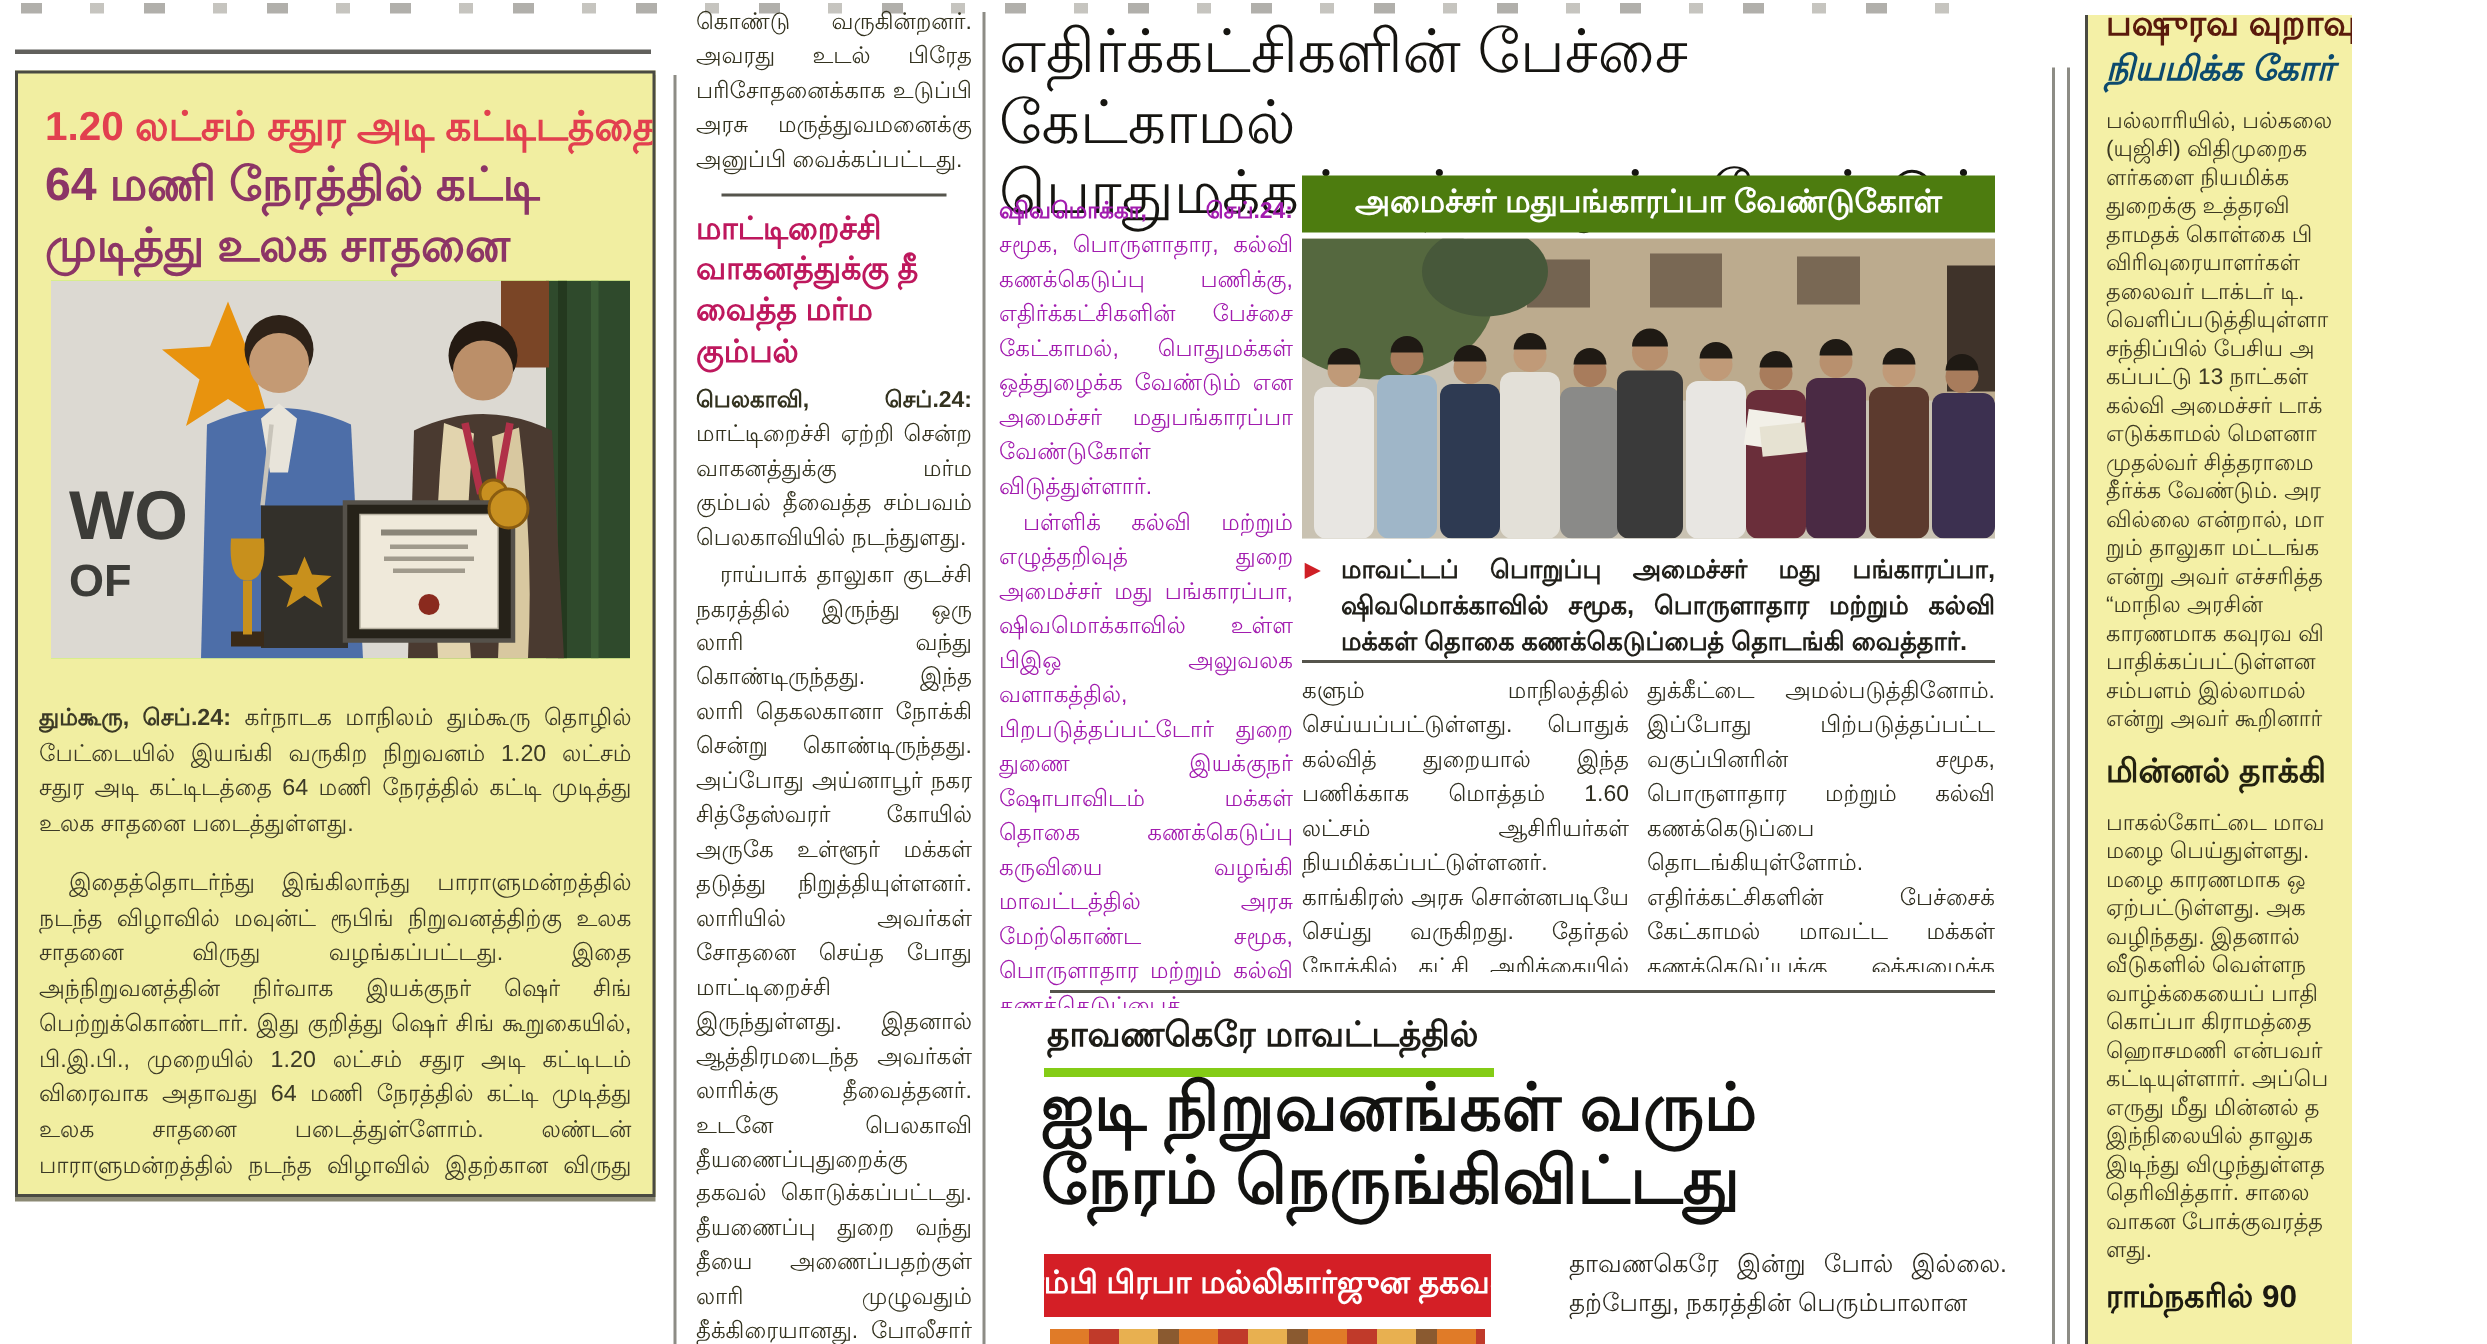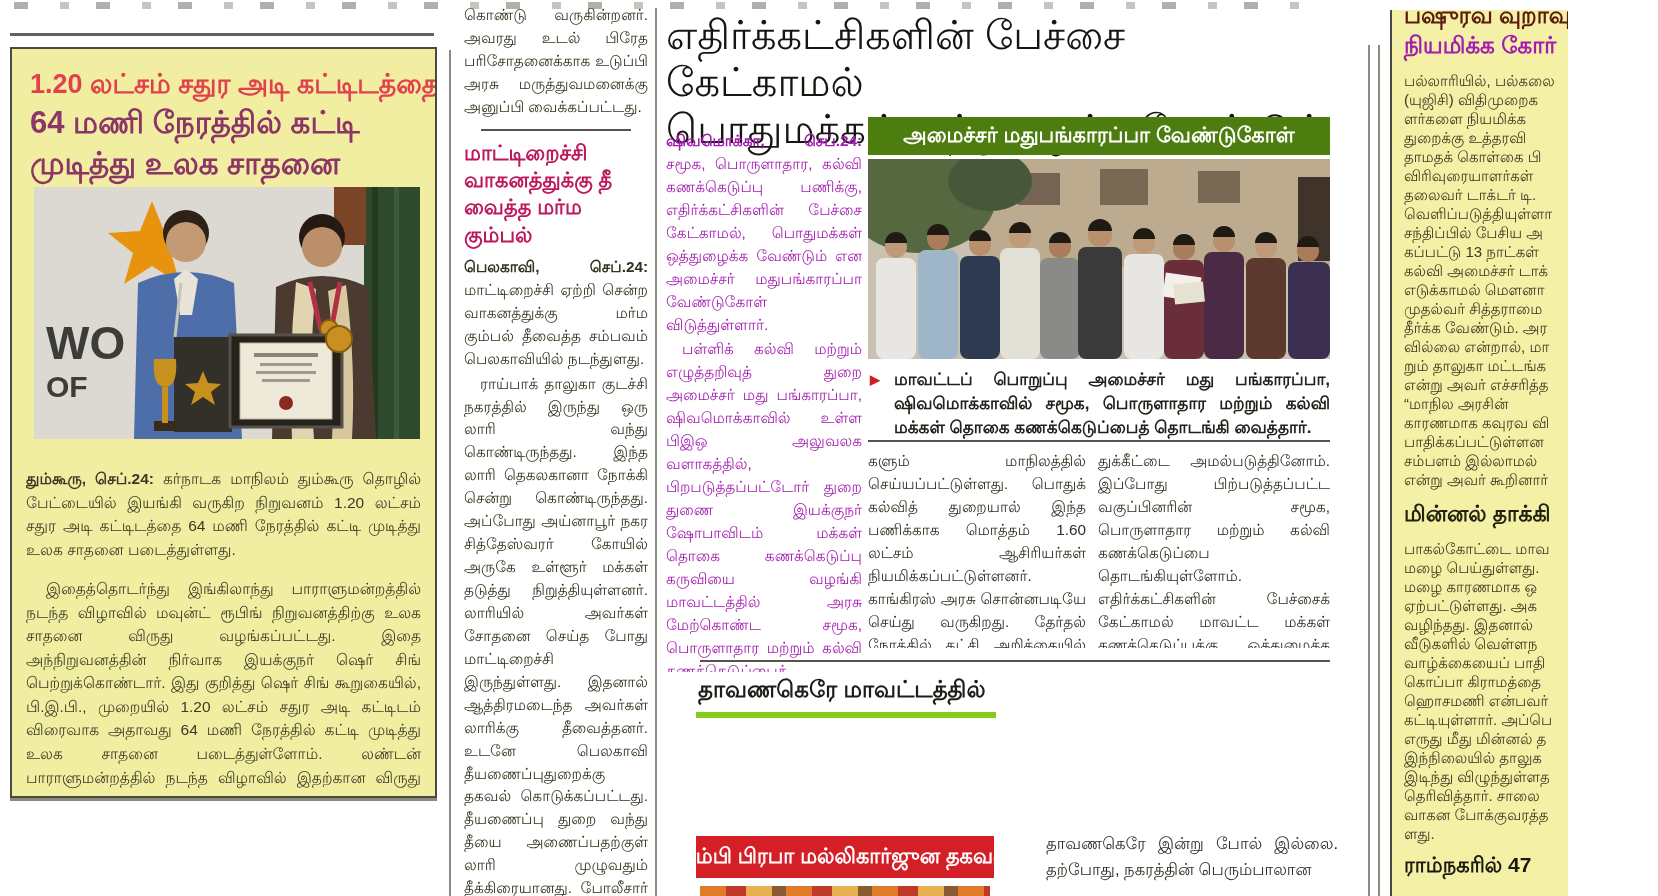"நியமிக்க கோர்" .rb-h2 { color: #a21caf -> #0c4a6e; font-style: none -> italic }
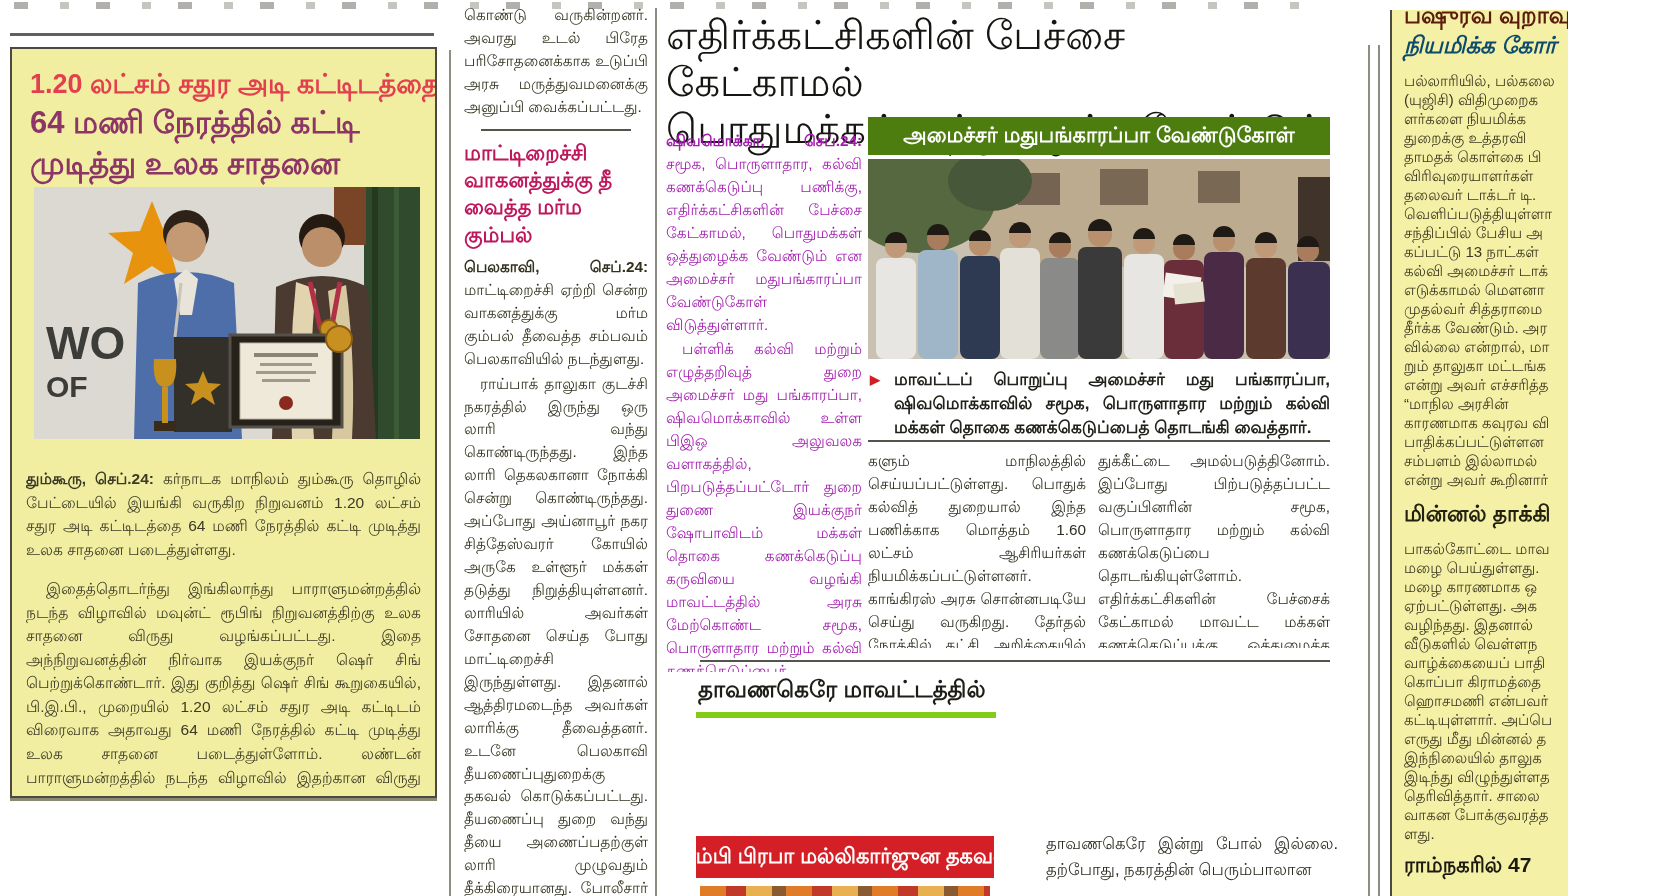"ஐடி நிறுவனங்கள் வரும்" div.abs { html: none -> <div>ஐடி நிறுவனங்கள் வரும் நேரம் நெருங்கிவிட்டது</div> }
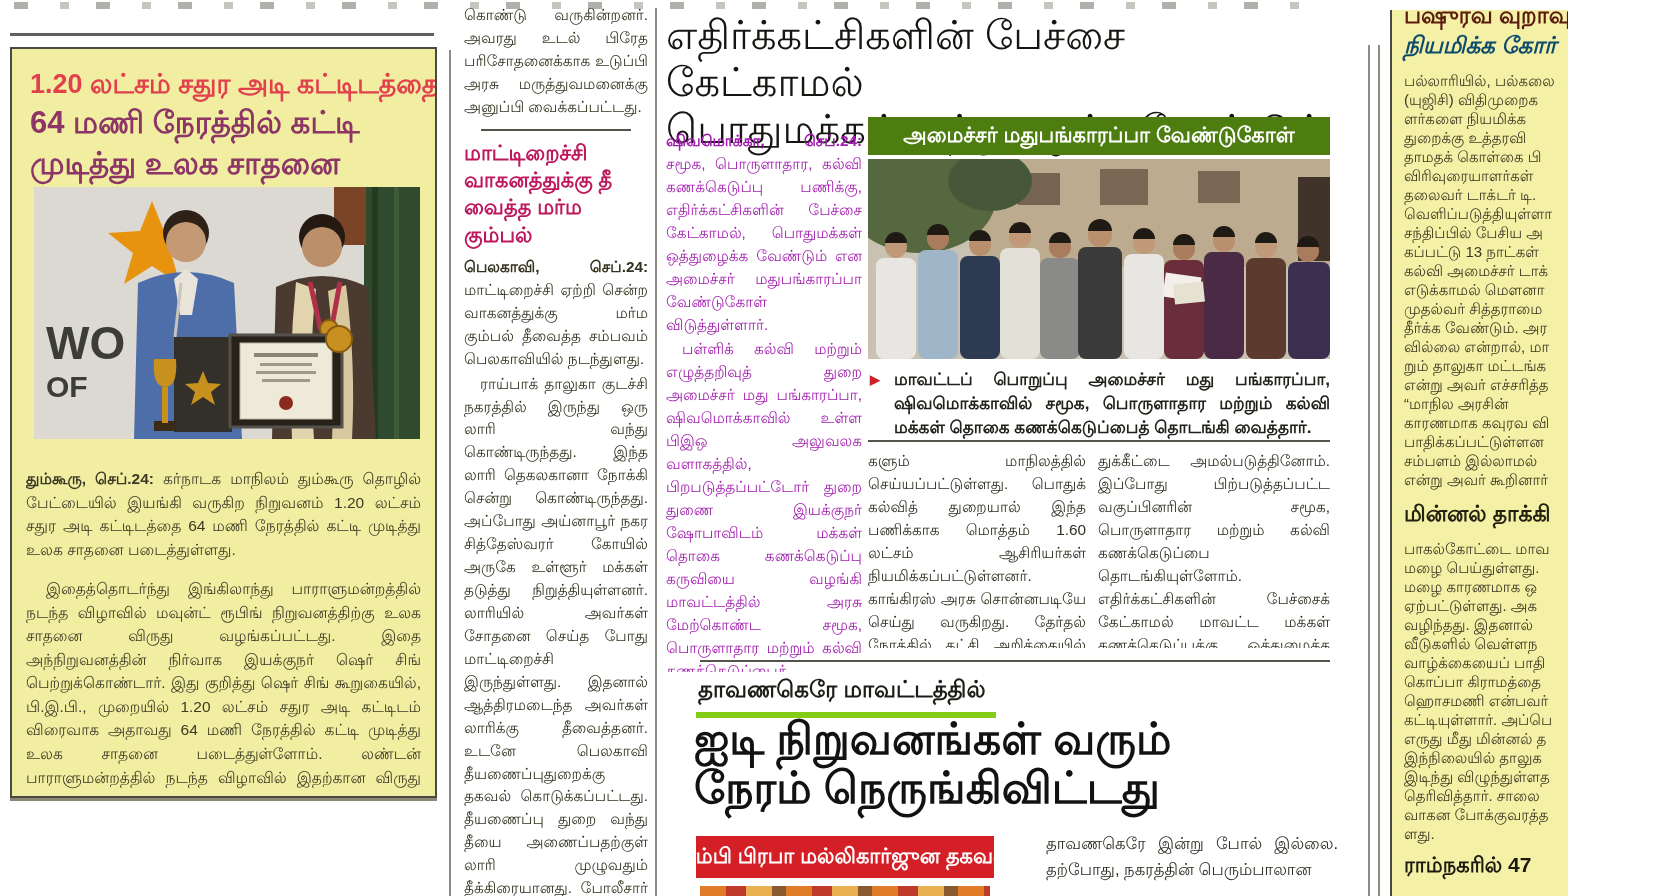"ராம்நகரில் 47" div.rb-foot { text: 47 -> 90 }
